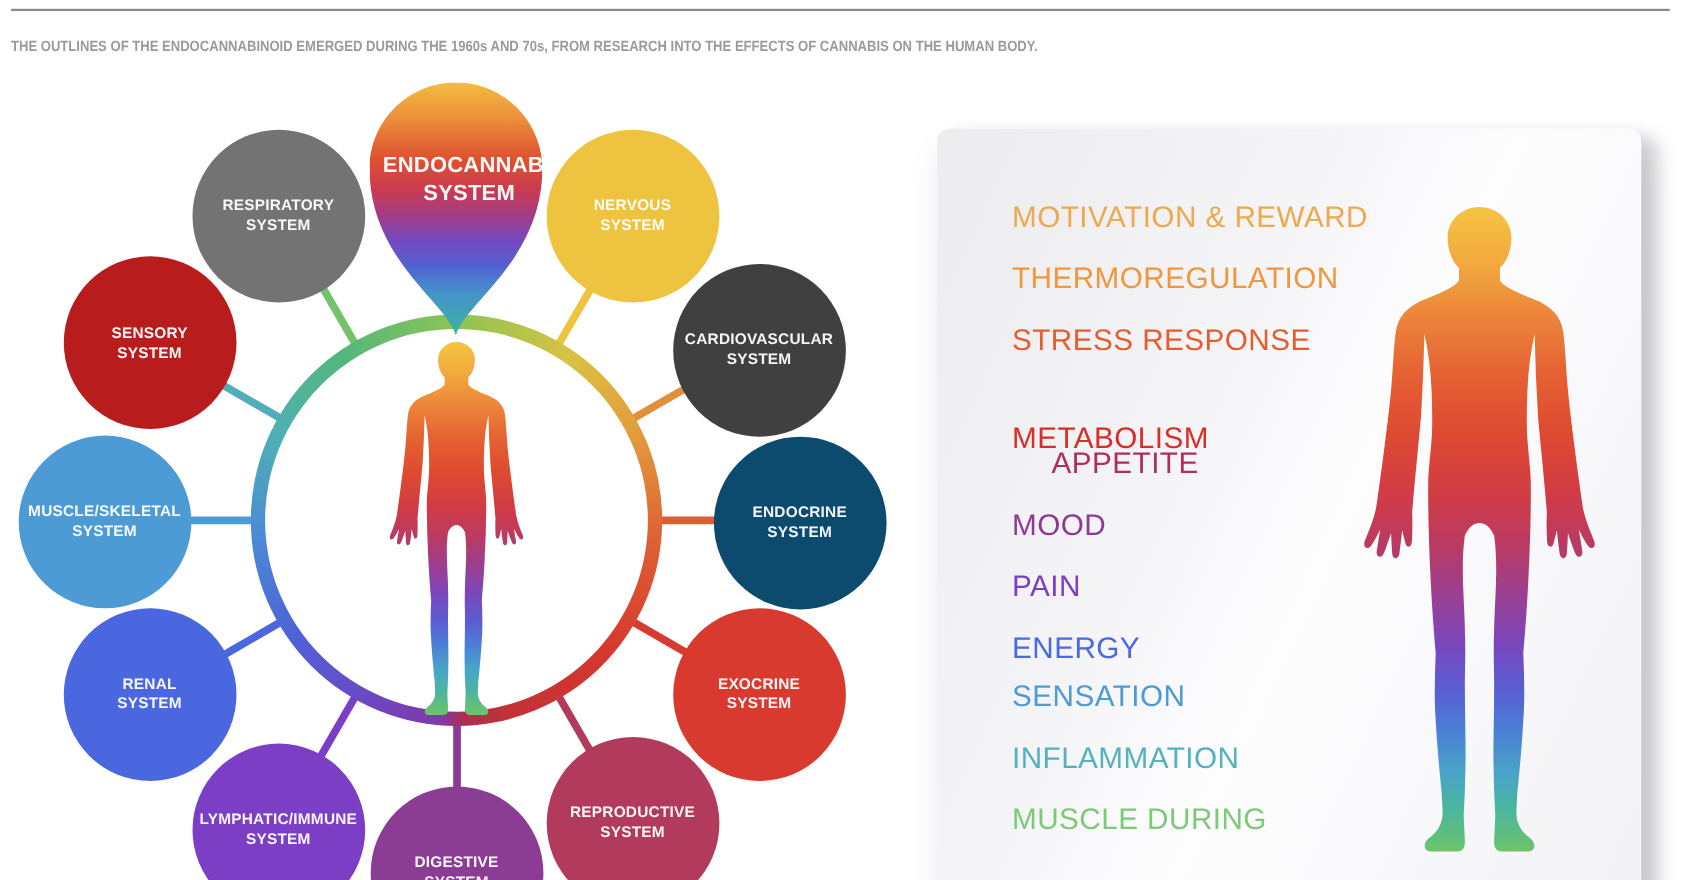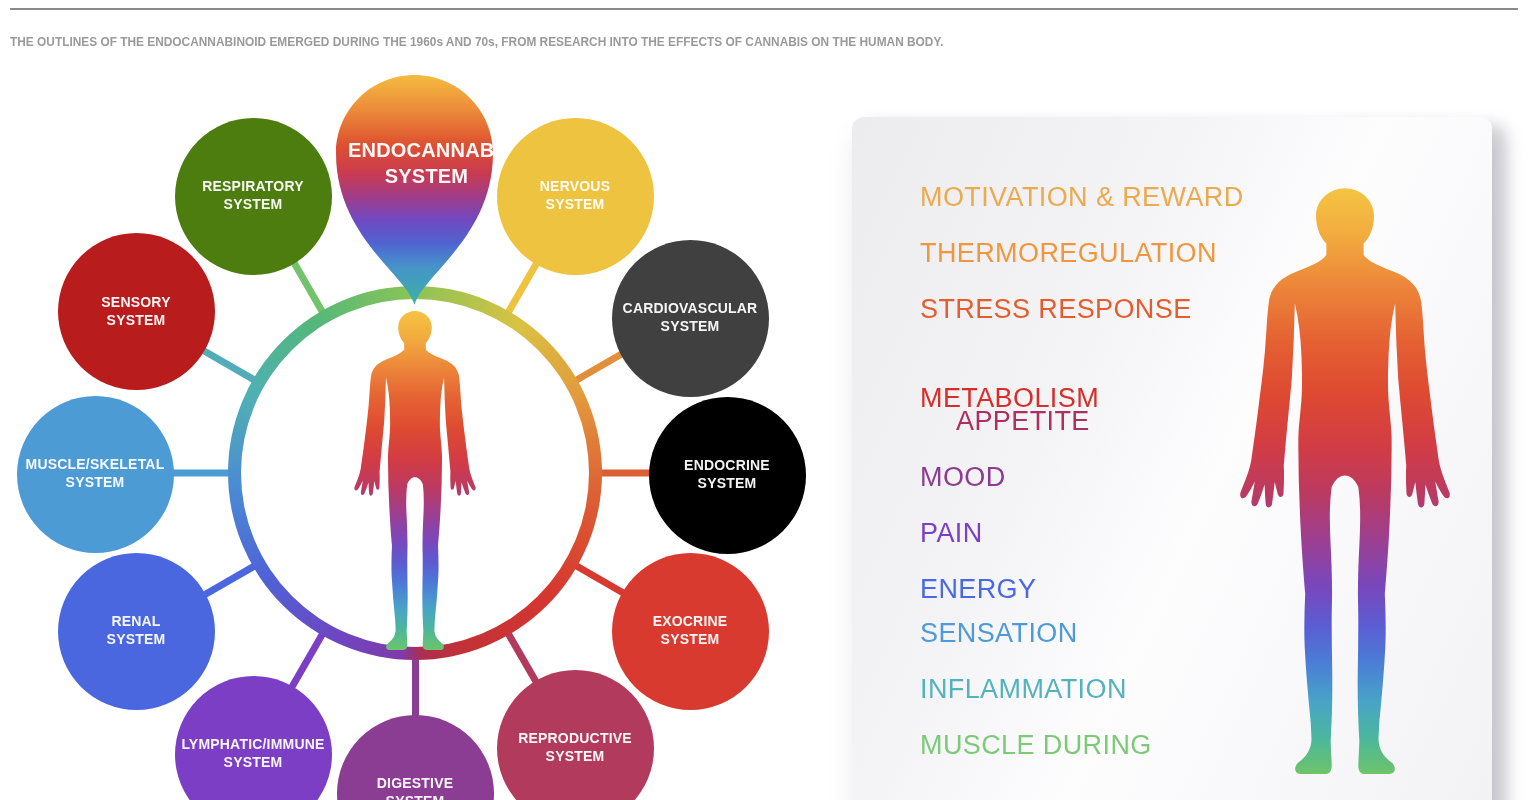"RESPIRATORY" div.sys-circle { background: #4d7c0f -> #737373 }
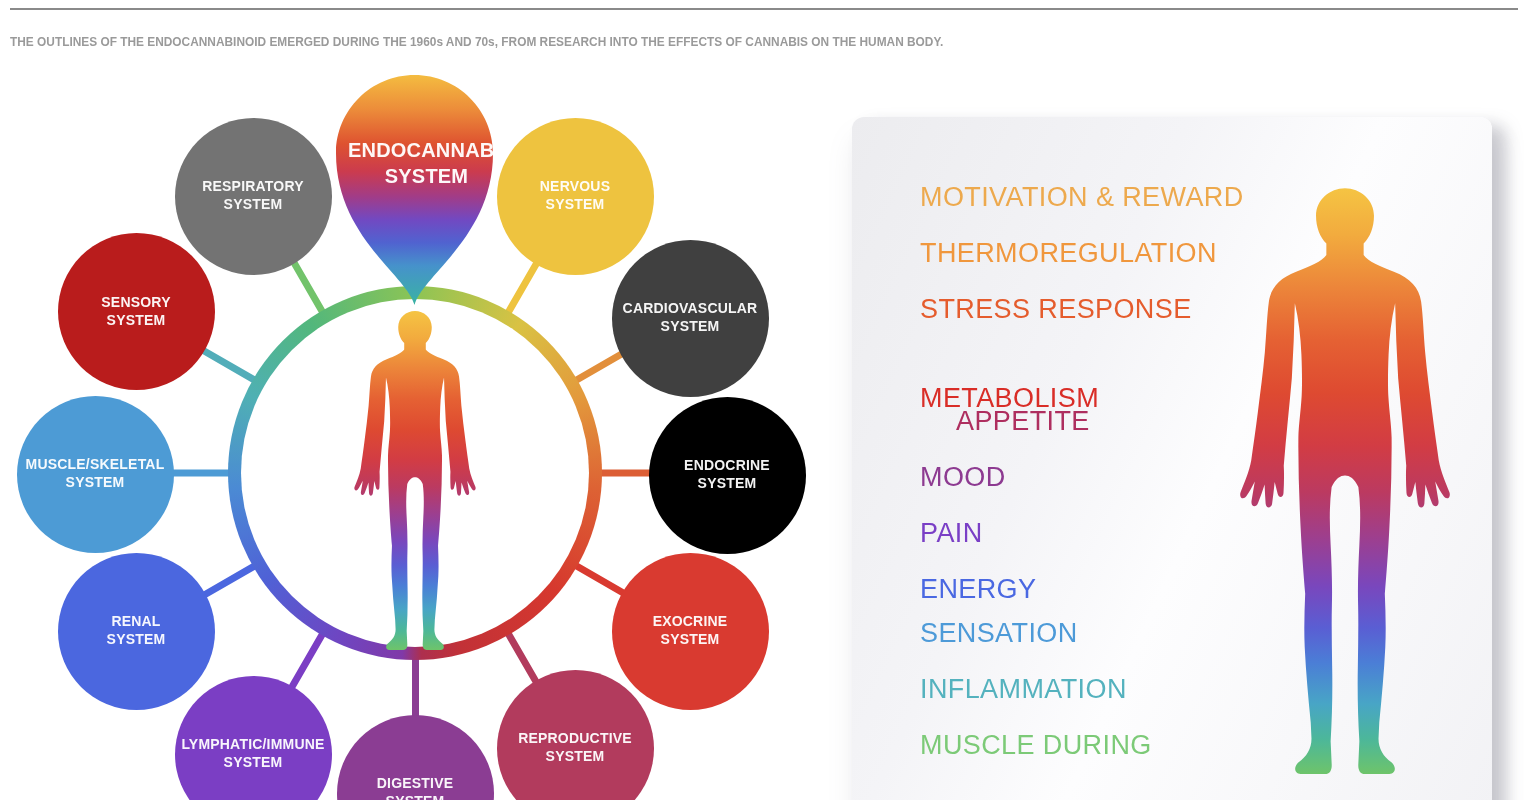"ENDOCRINE" div.sys-circle { background: #000000 -> #0c4a6e }
